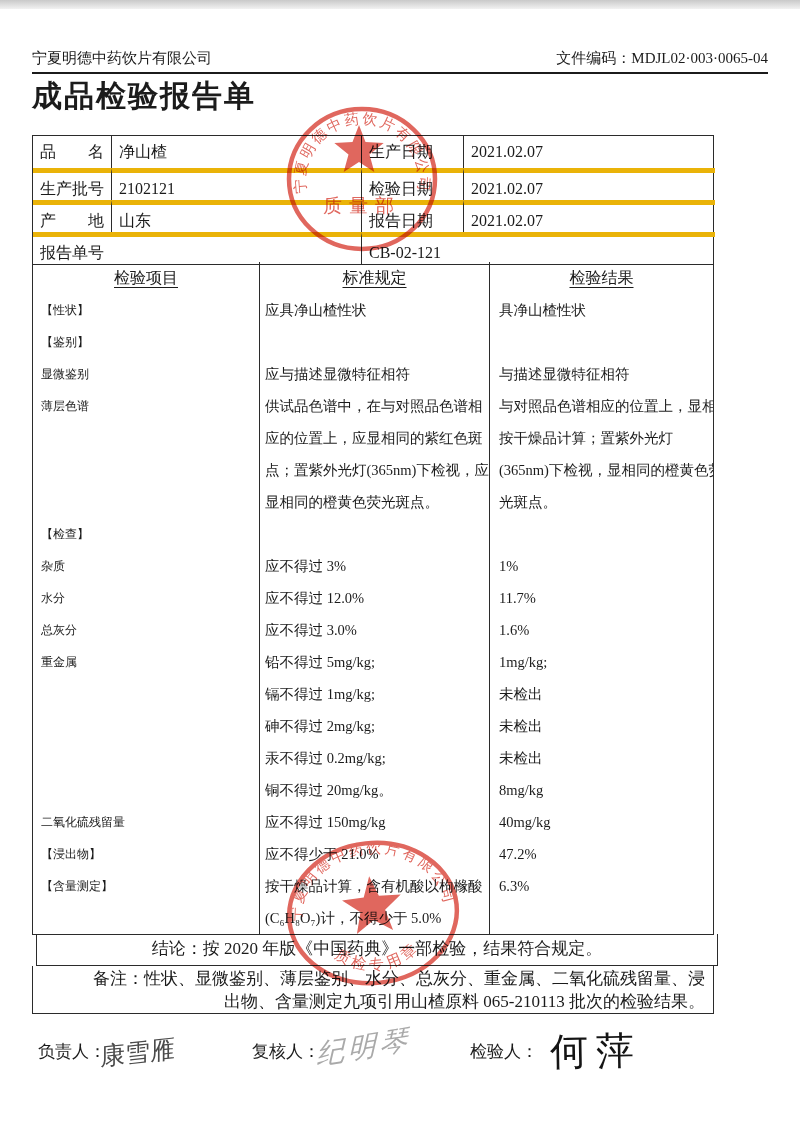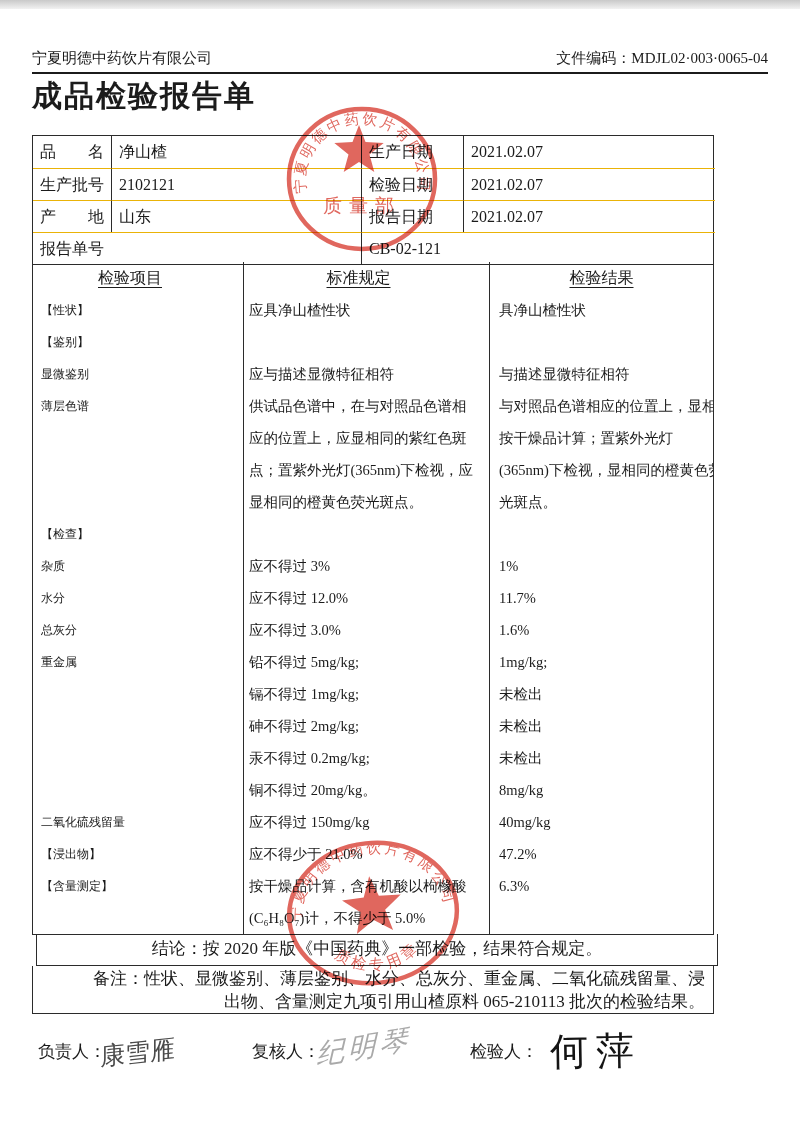"生产批号" .info>div { border-top: 1px solid #eab308 -> 5px solid #eab308 }
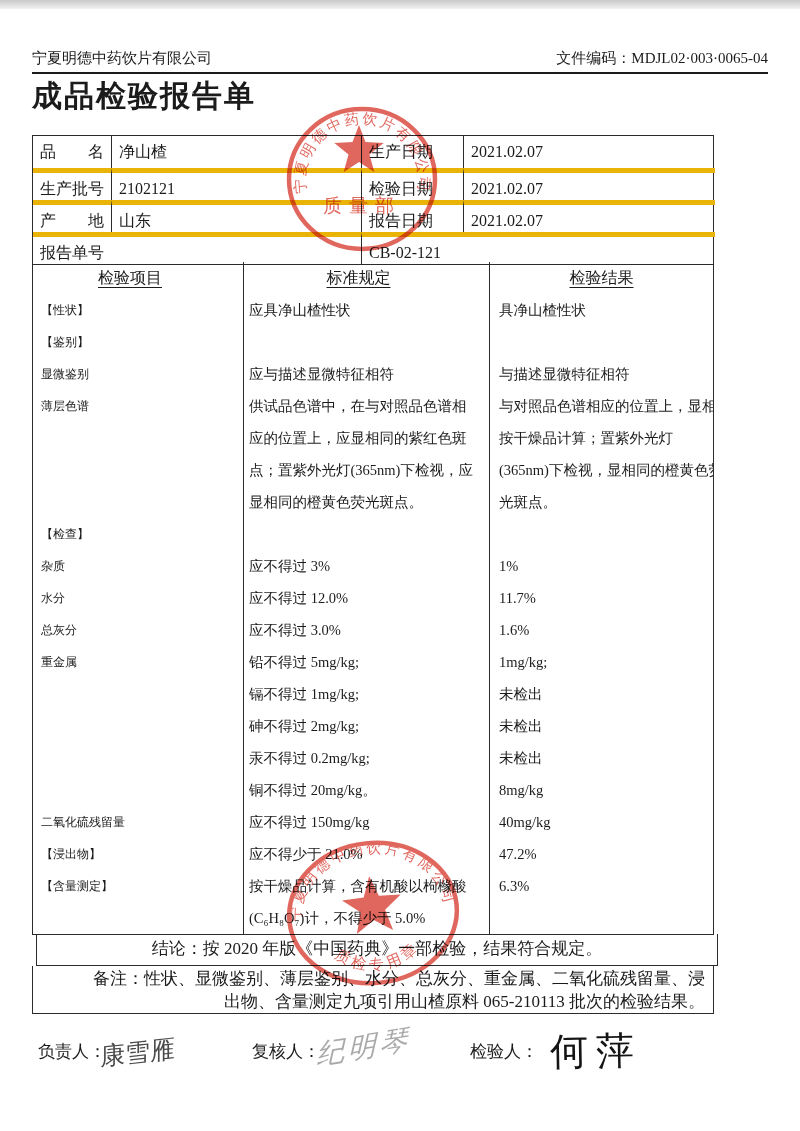"检验项目" .insp { gap: 16px -> none }
